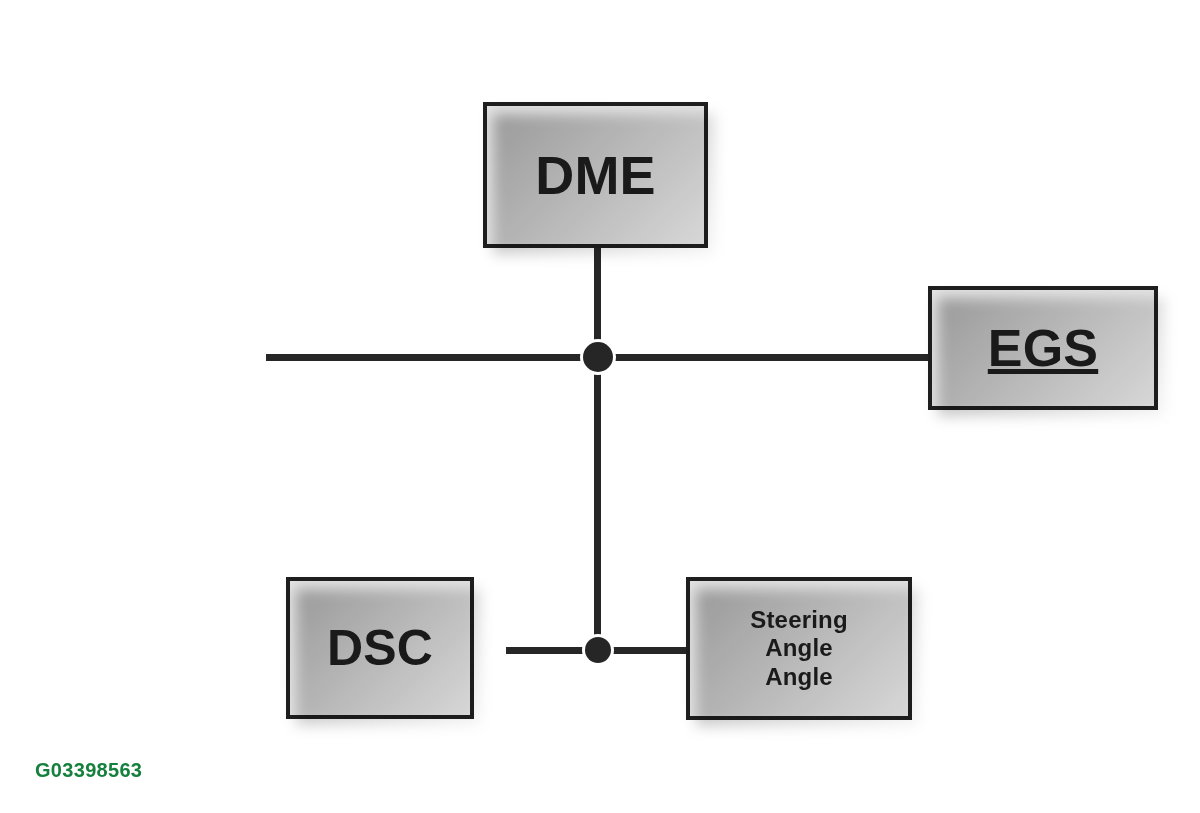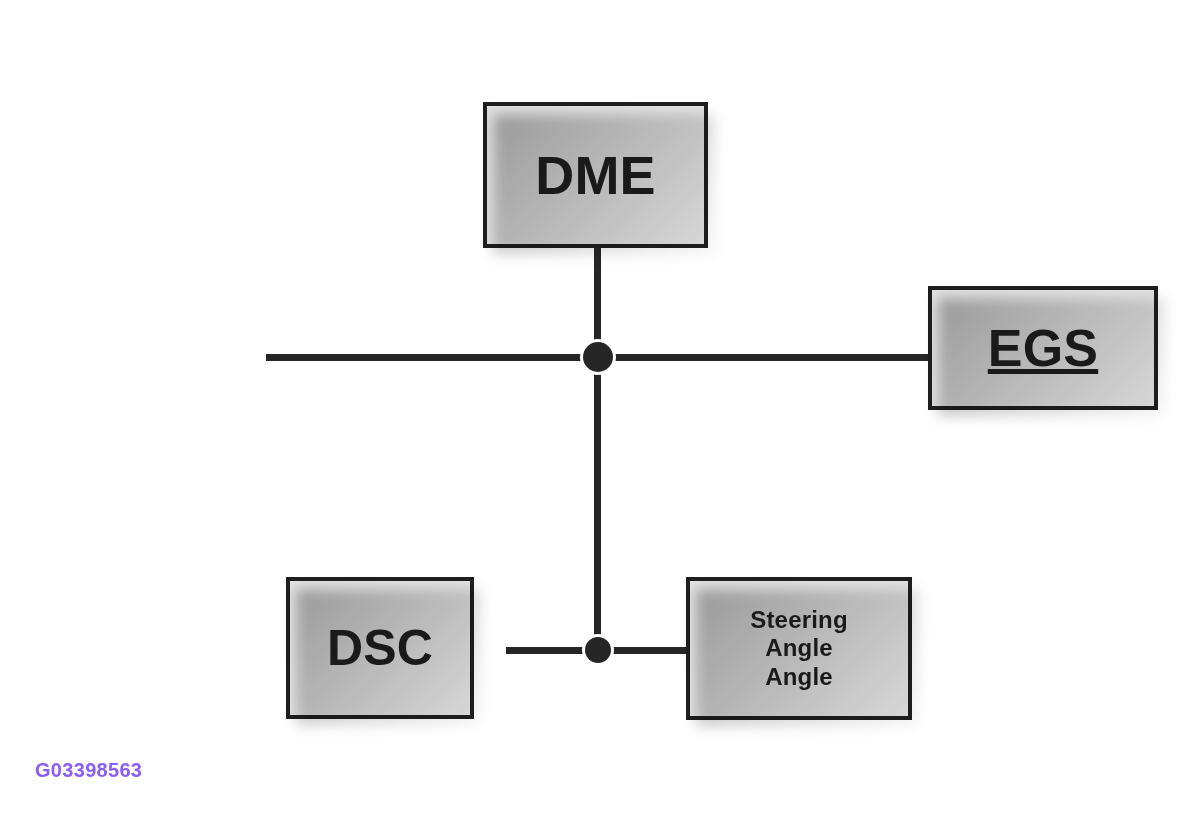"G03398563" #caption { color: #8b5cf6 -> #15803d }
